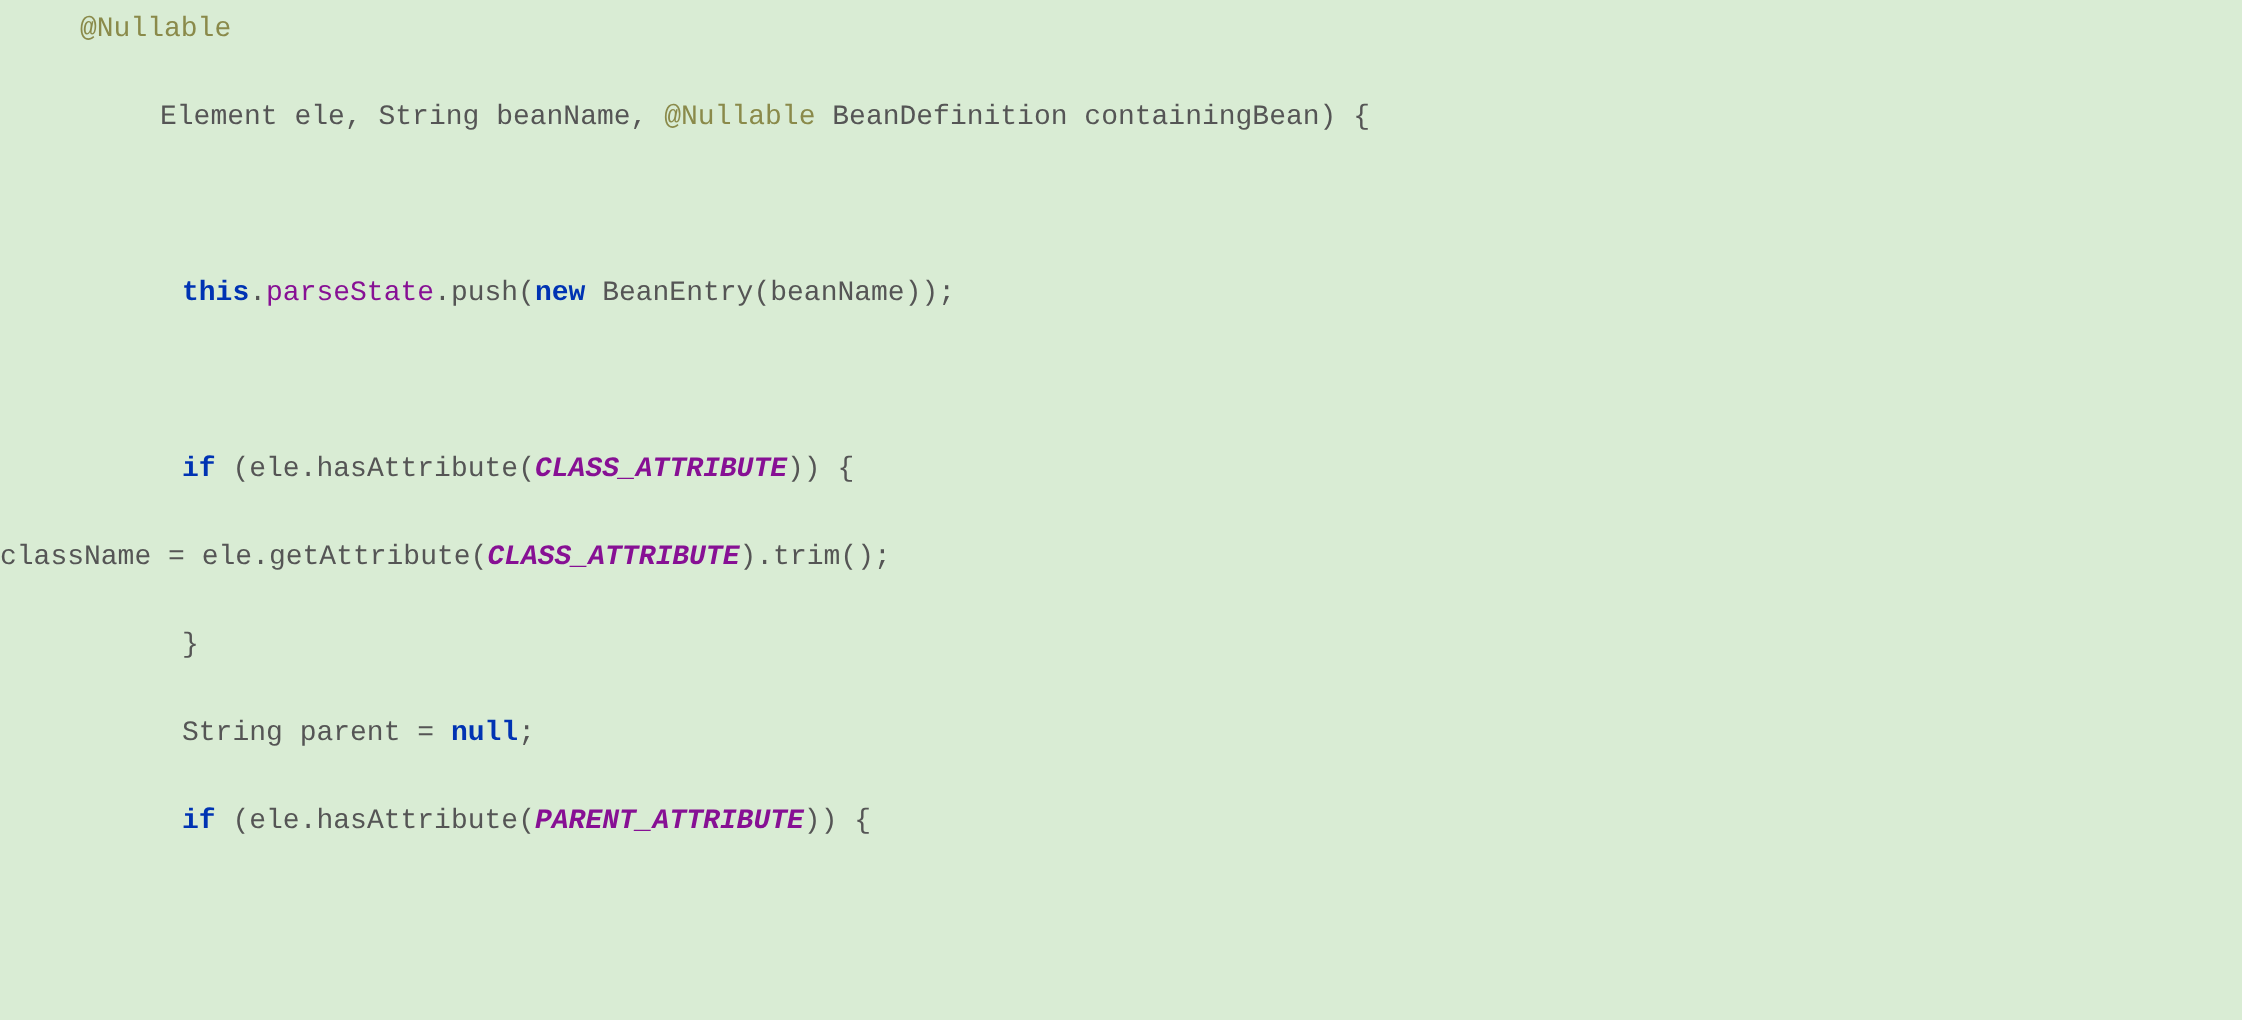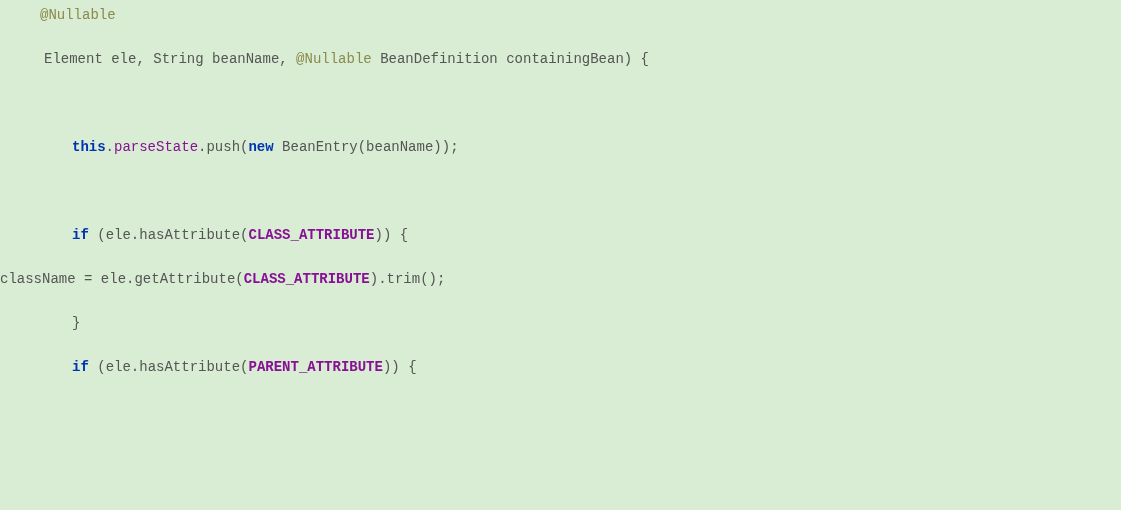"Element ele, String beanName, @Nullable" .indent1 { padding-left: 44px -> 80px }
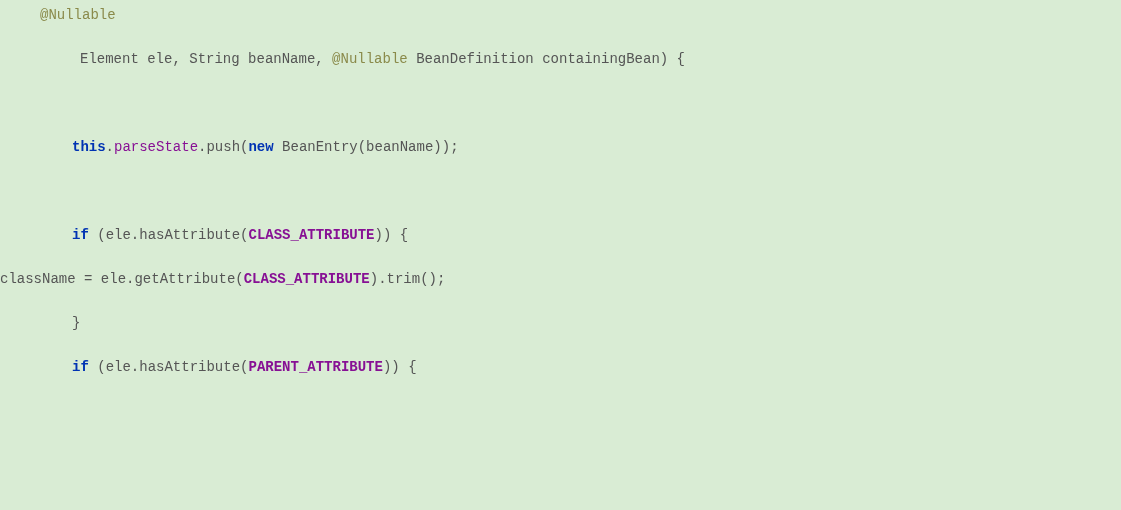"this.parseState.push(new" .indent2 { margin-left: none -> 19px }
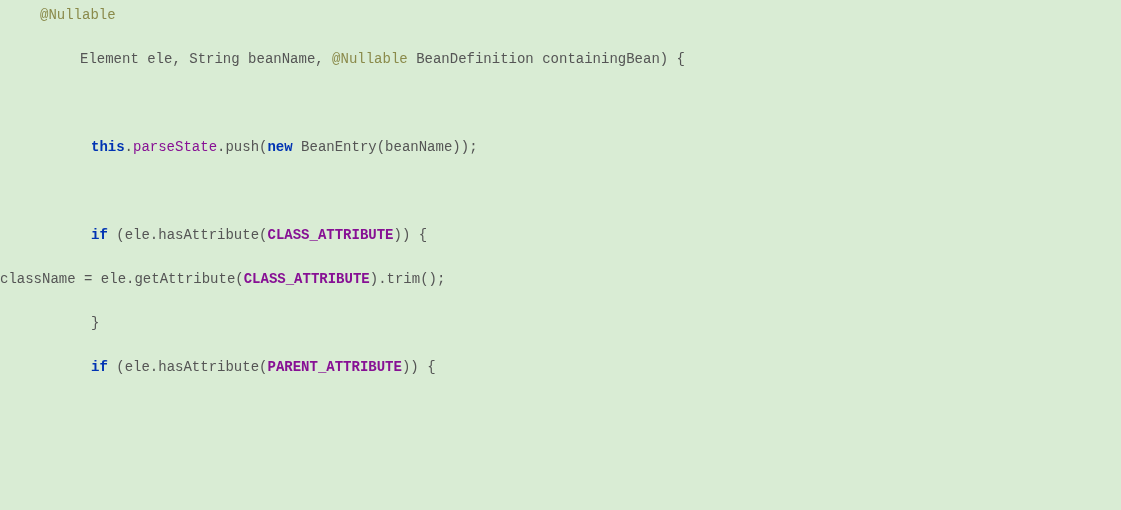"CLASS_ATTRIBUTE" .tok-const { font-style: none -> italic }
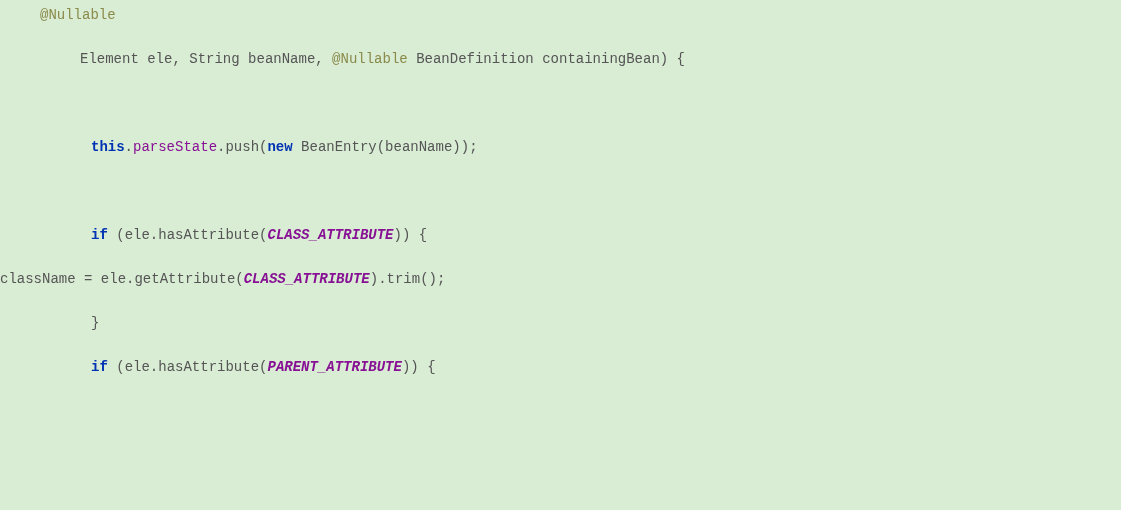"String parent = null;" span.ln { html: none -> <span><span>String</span> <span>parent</span><span> = </span><span>null</span><span>;</span></span> }
